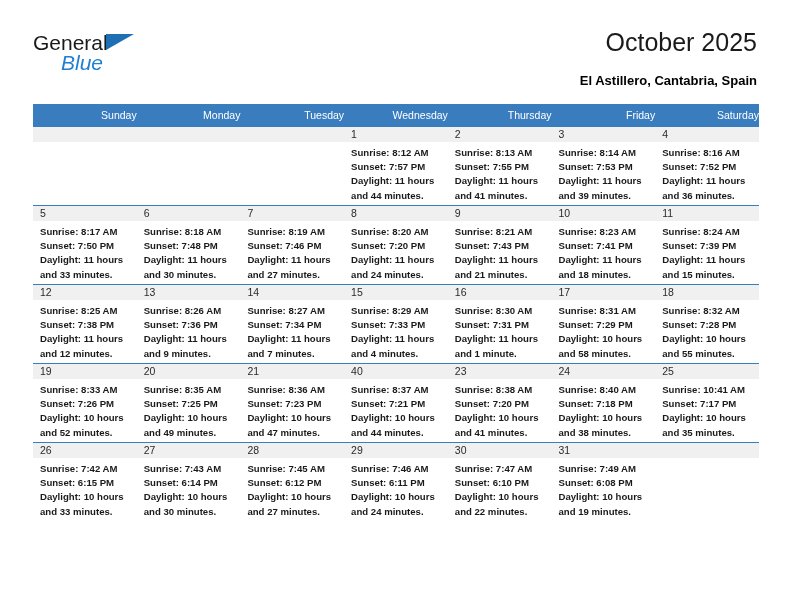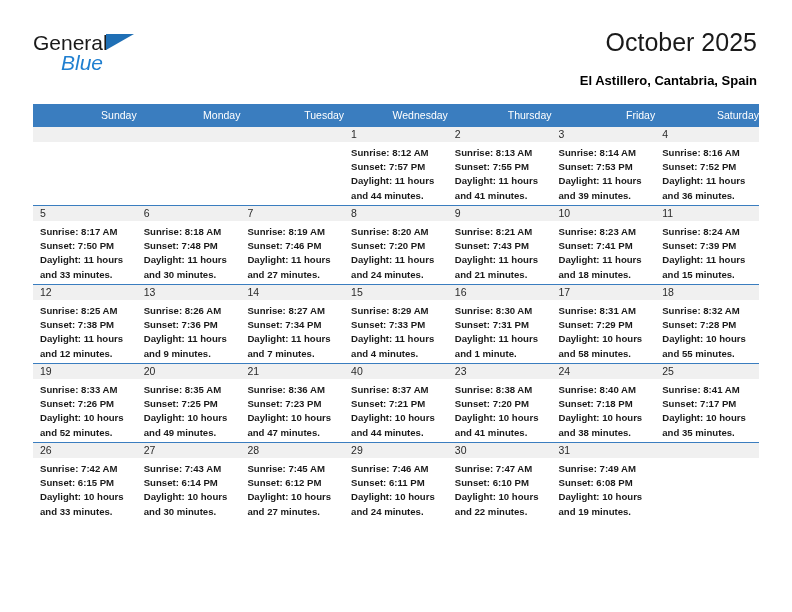"Sunrise: 8:41 AM" div { text: 8:41 -> 10:41 }
